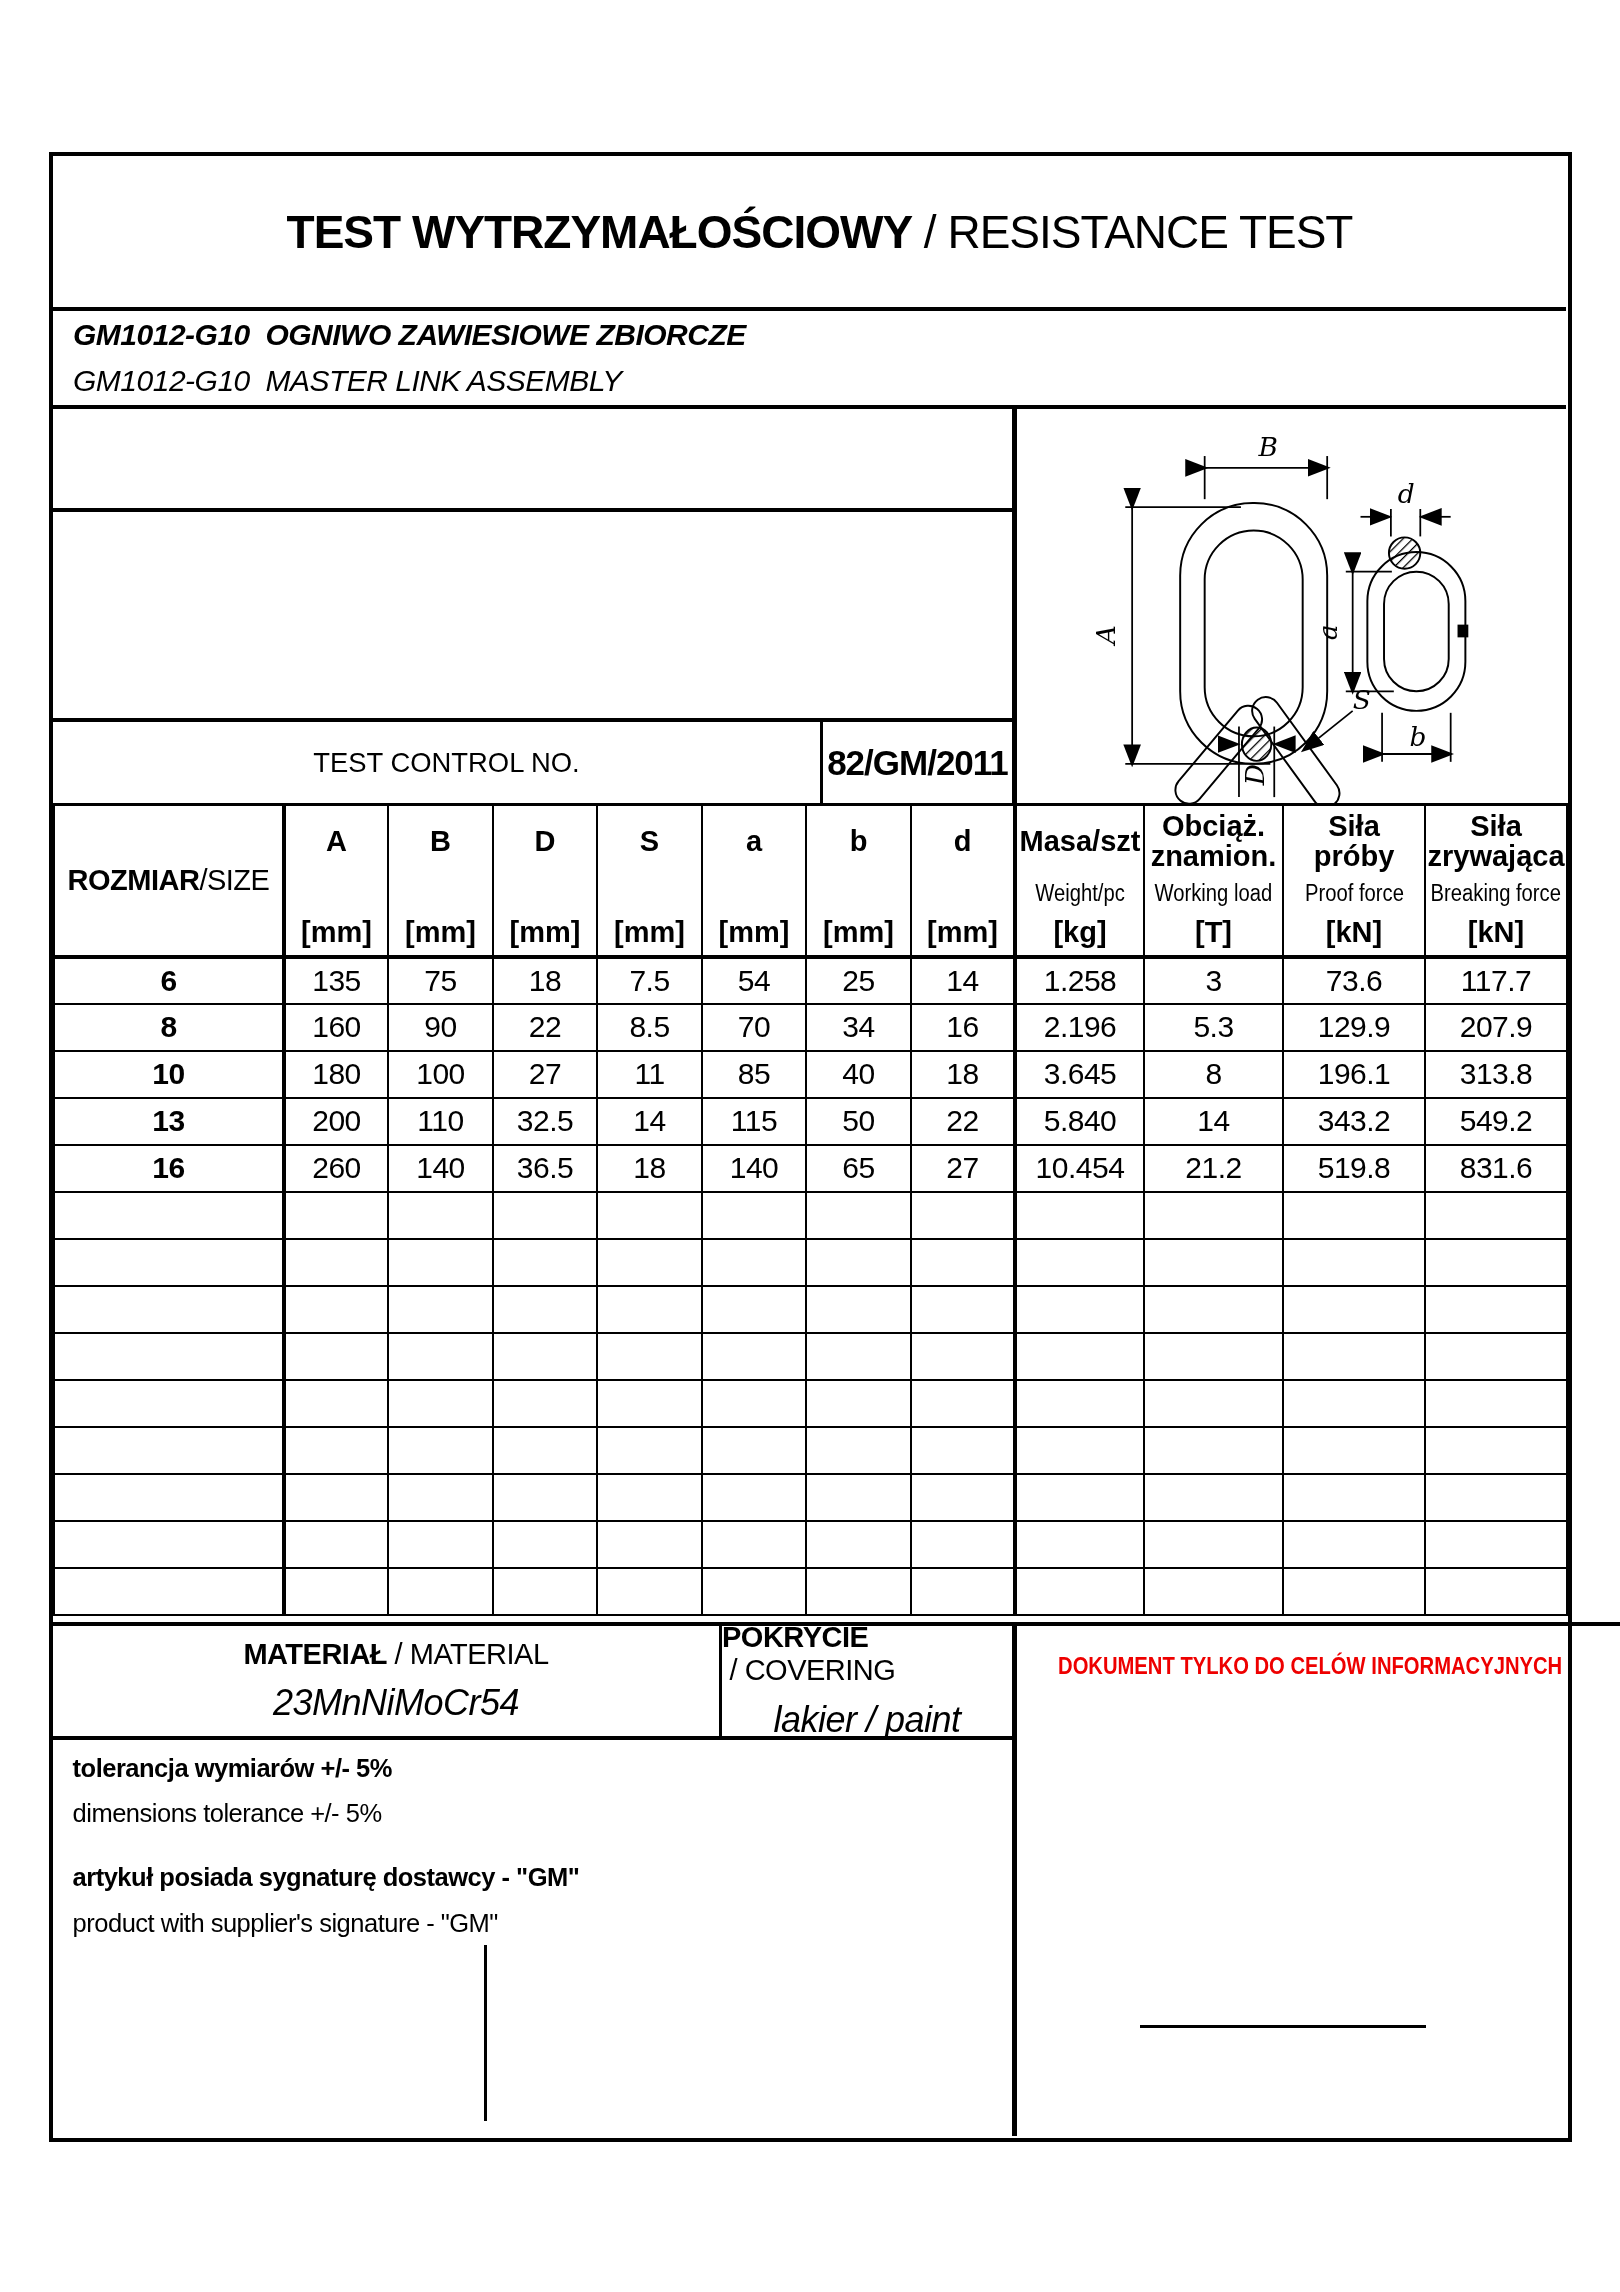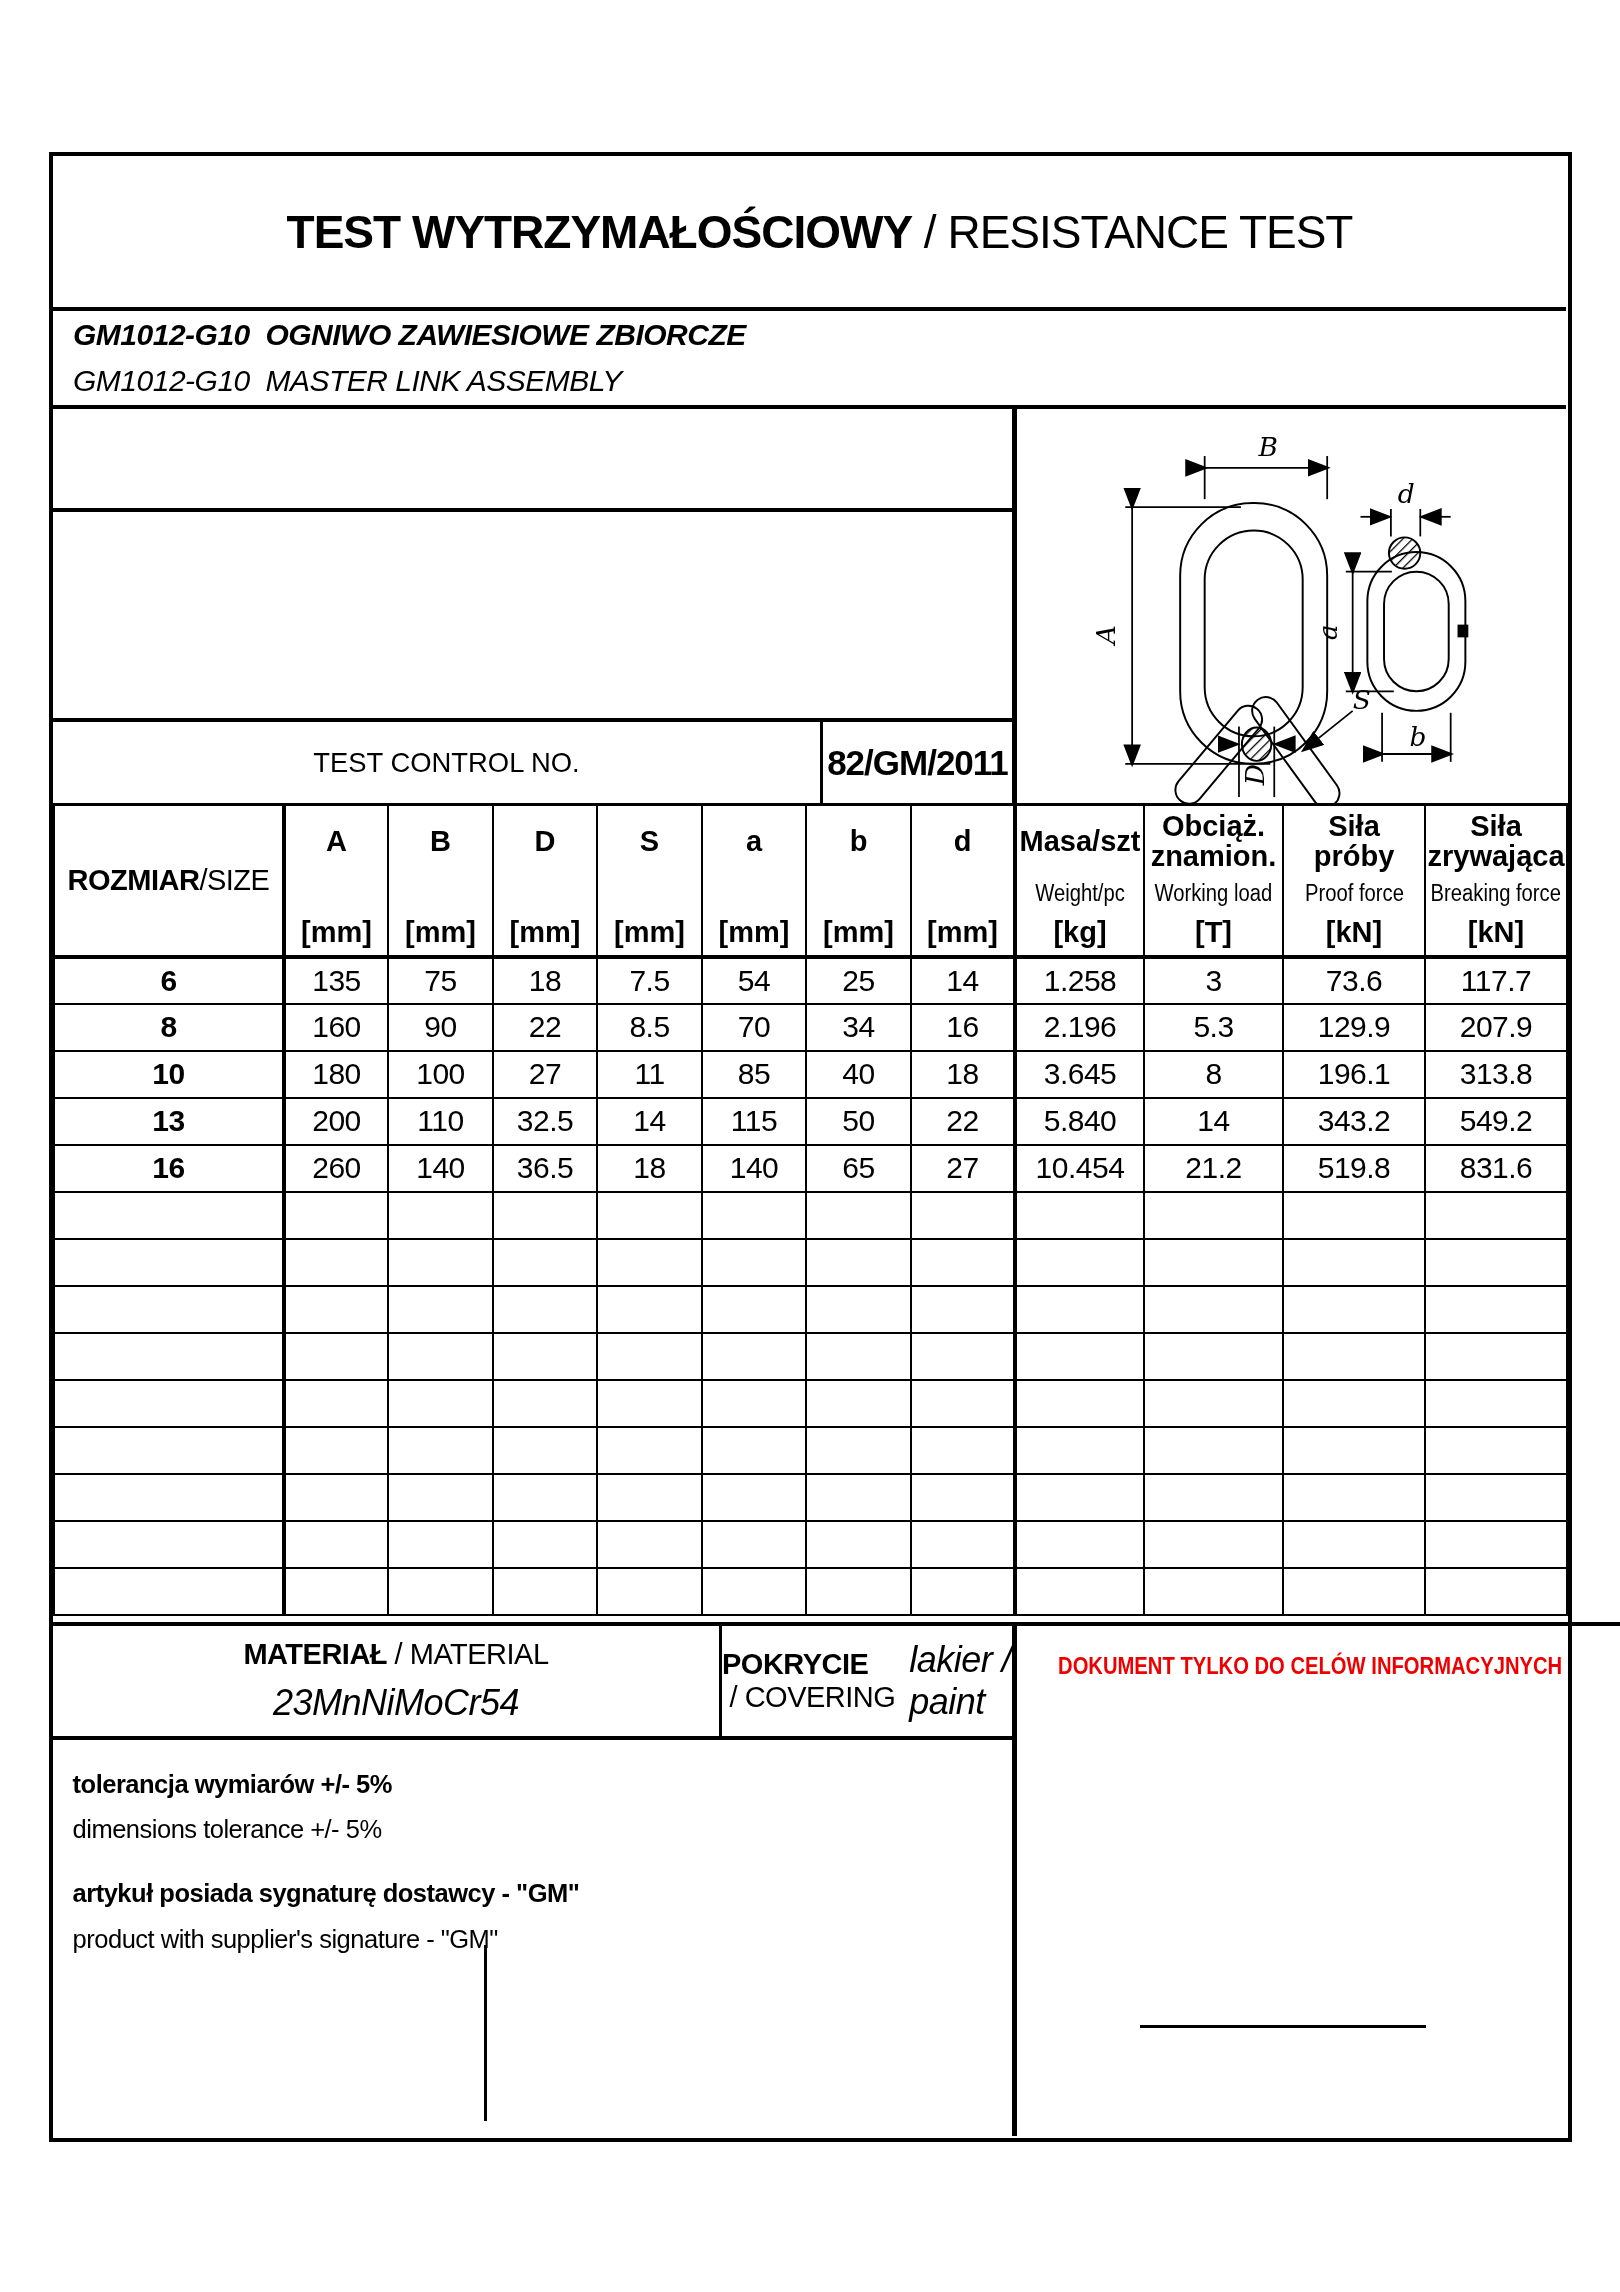"POKRYCIE / COVERING" .cov-cell { flex-direction: row -> column }
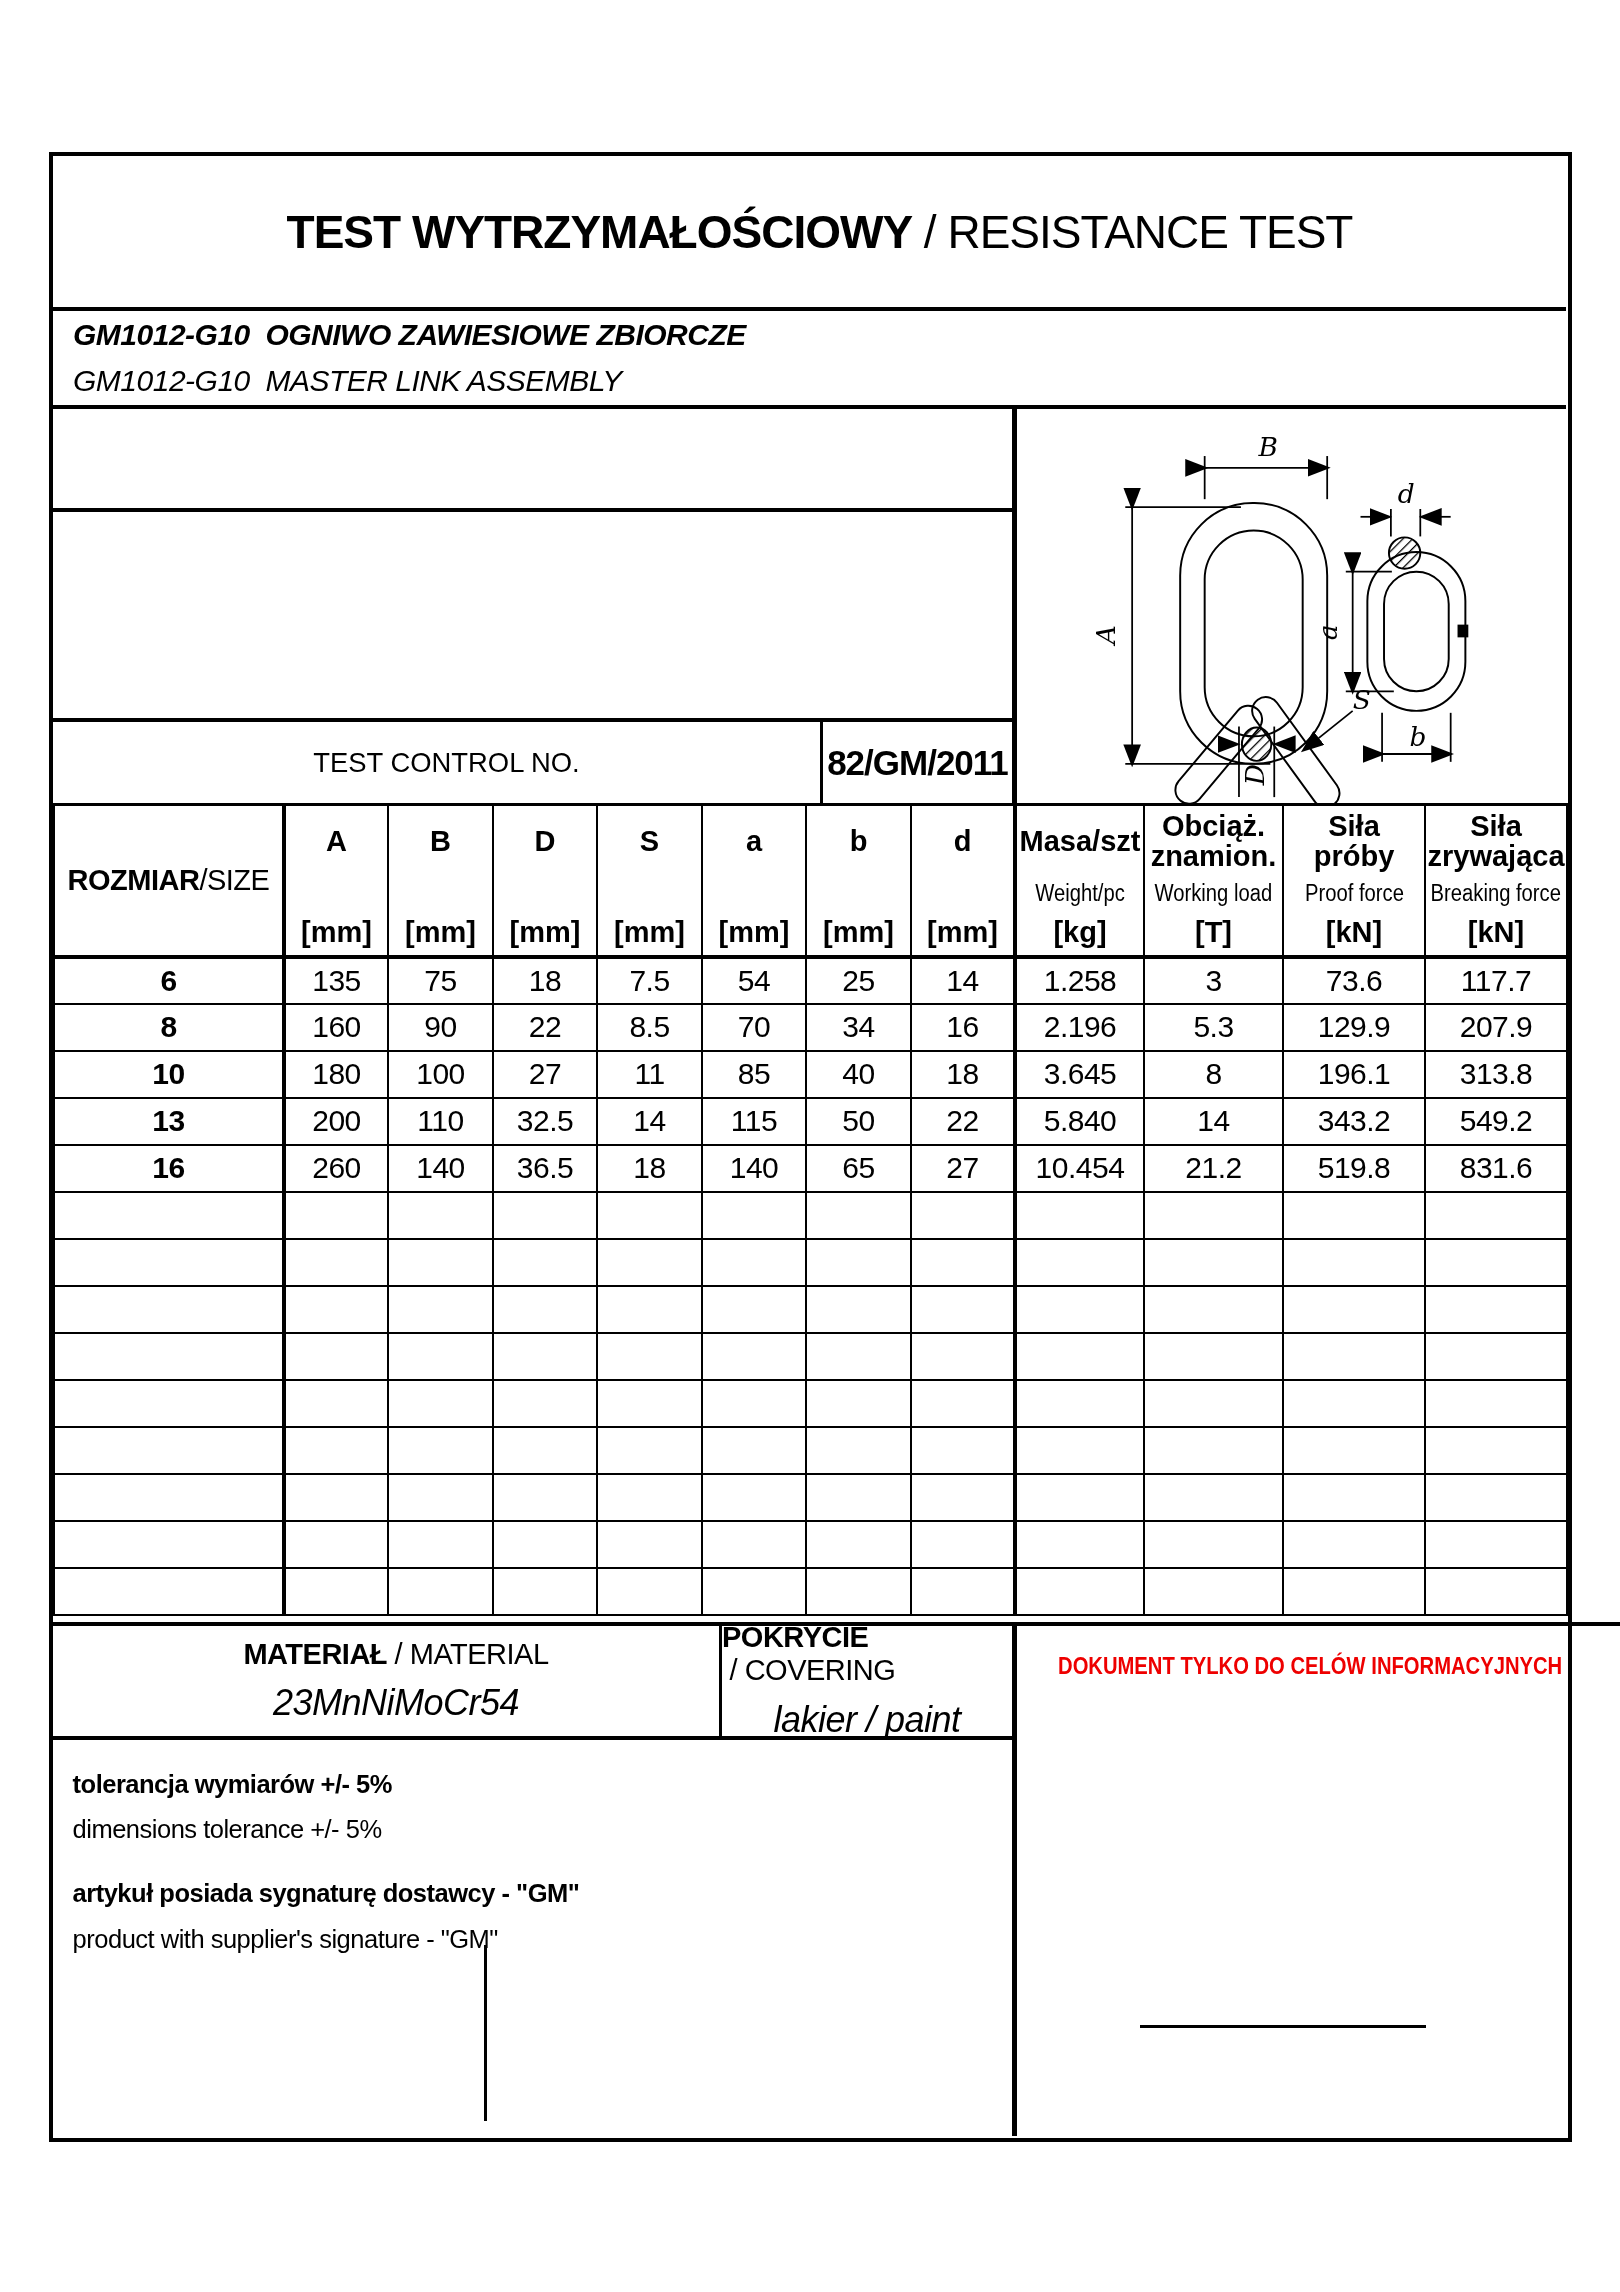"tolerancja wymiarów +/- 5%" .note { margin-top: 16px -> none }
